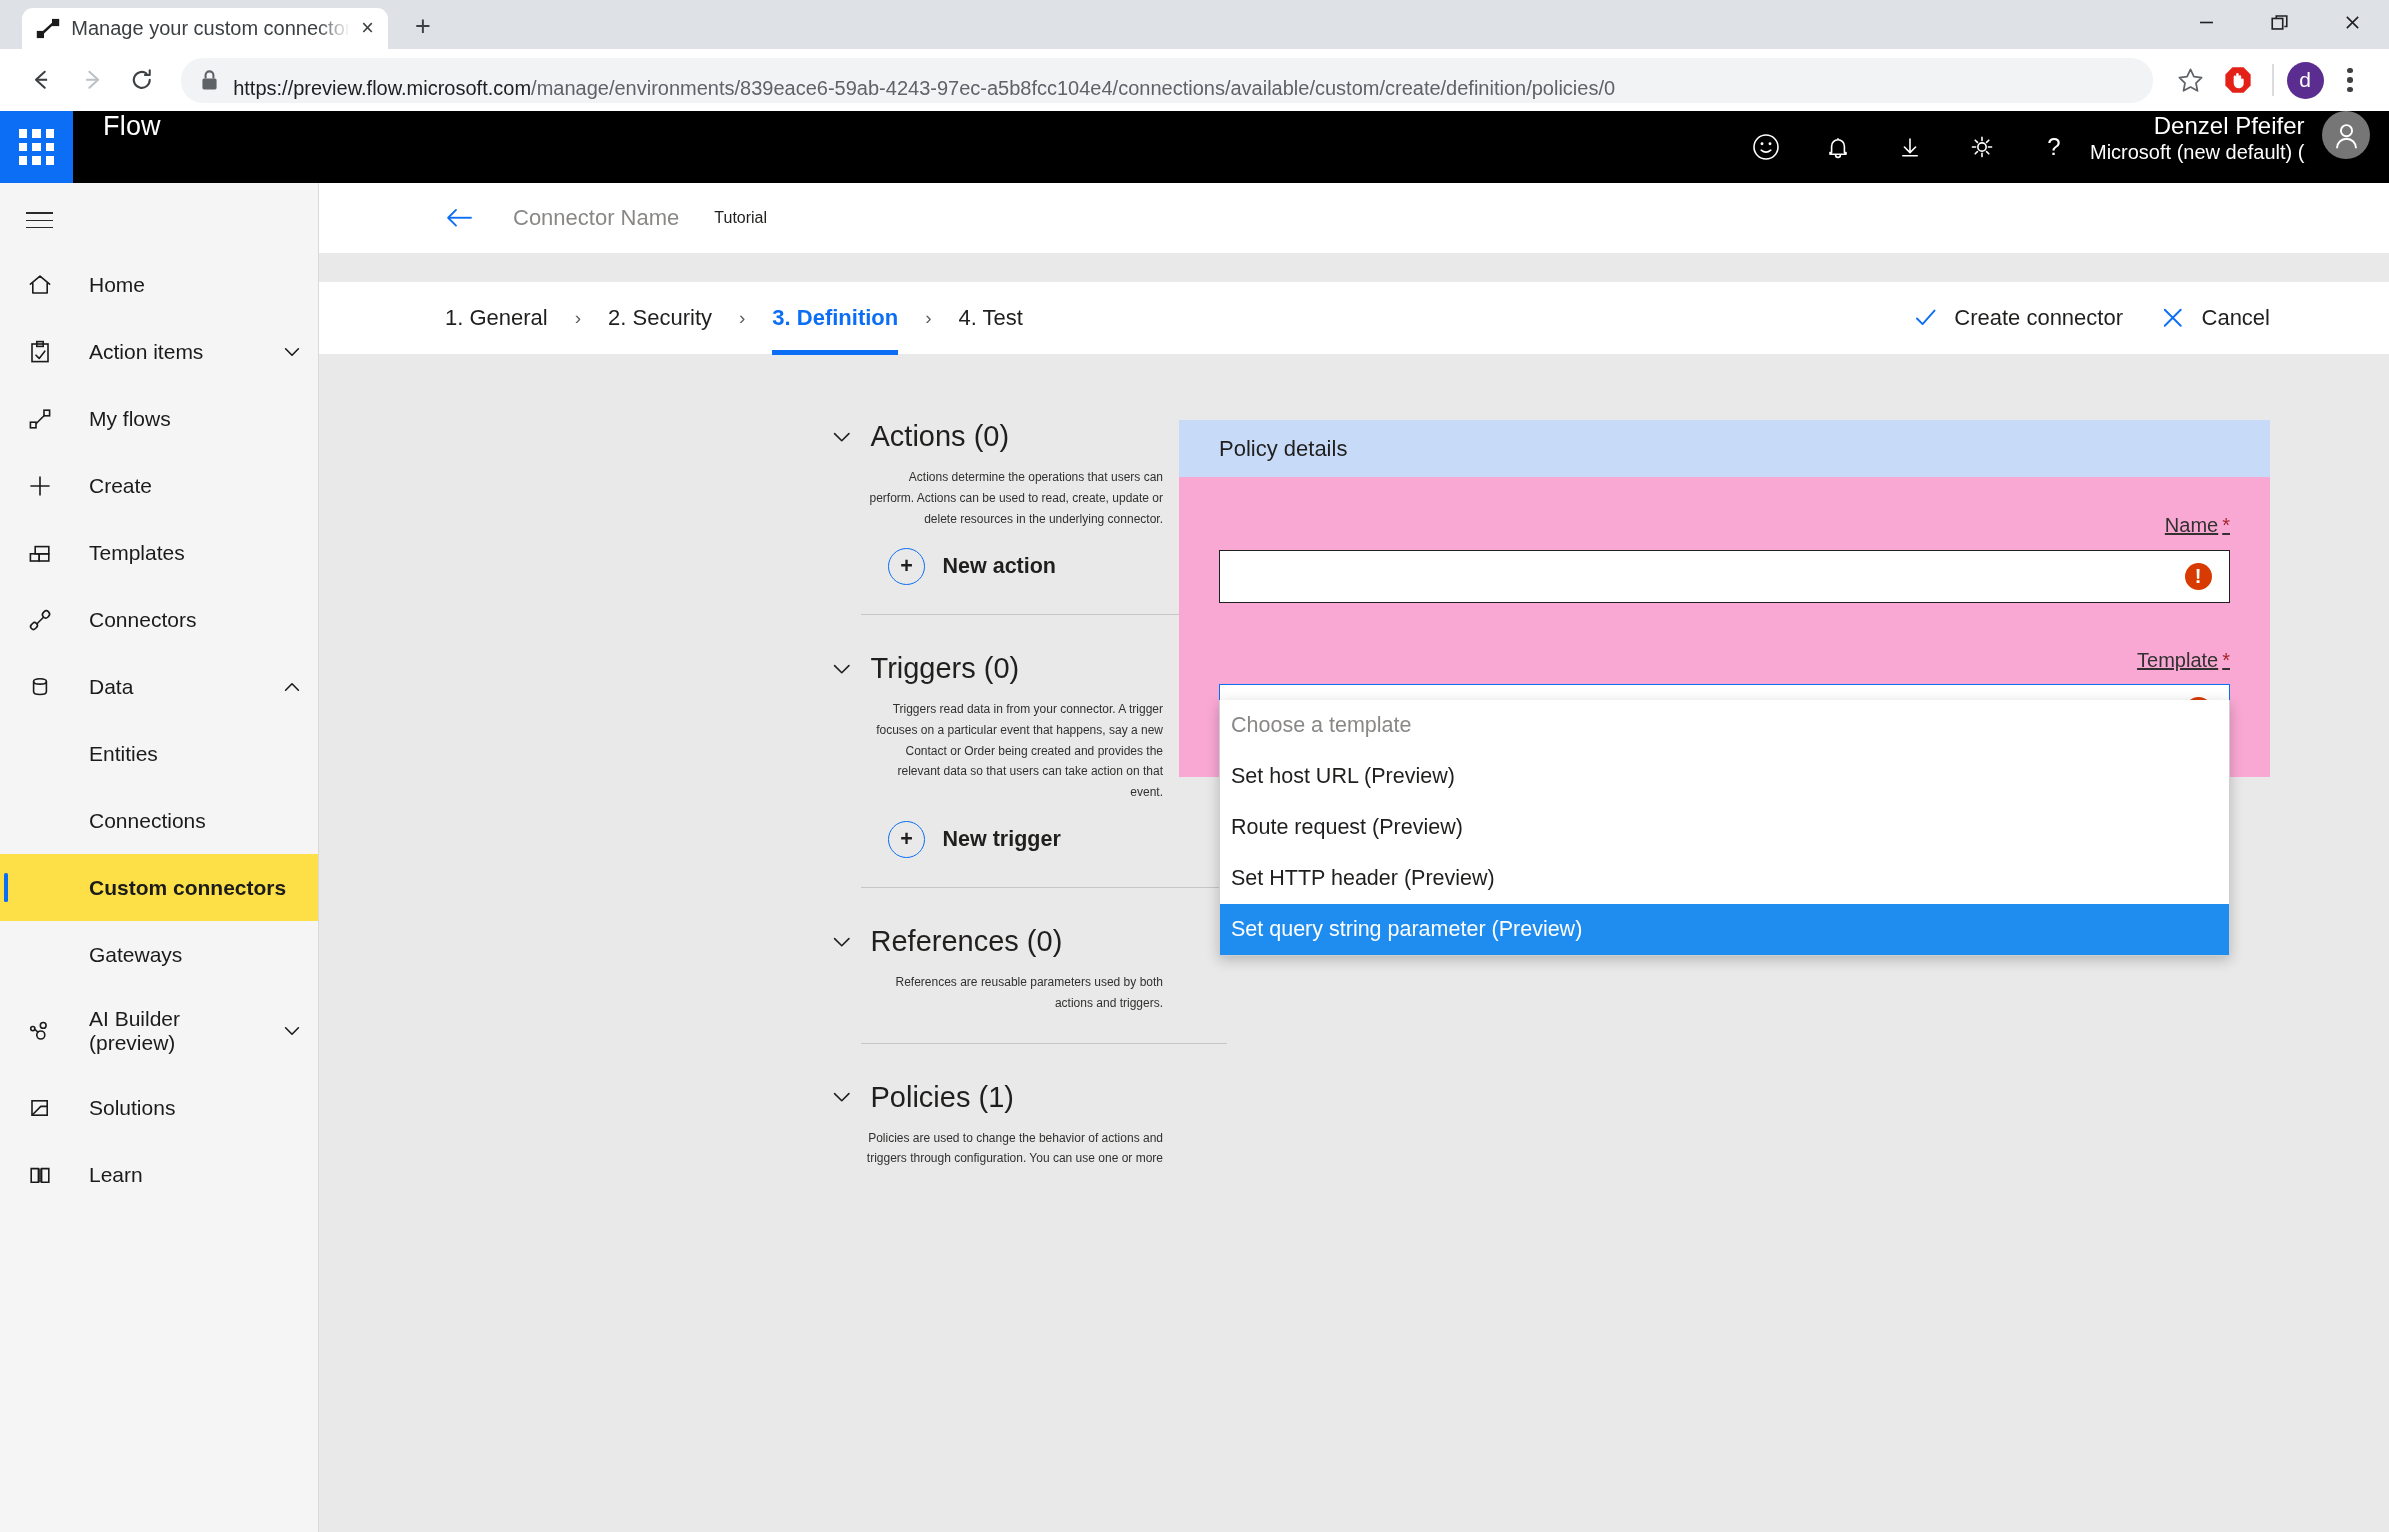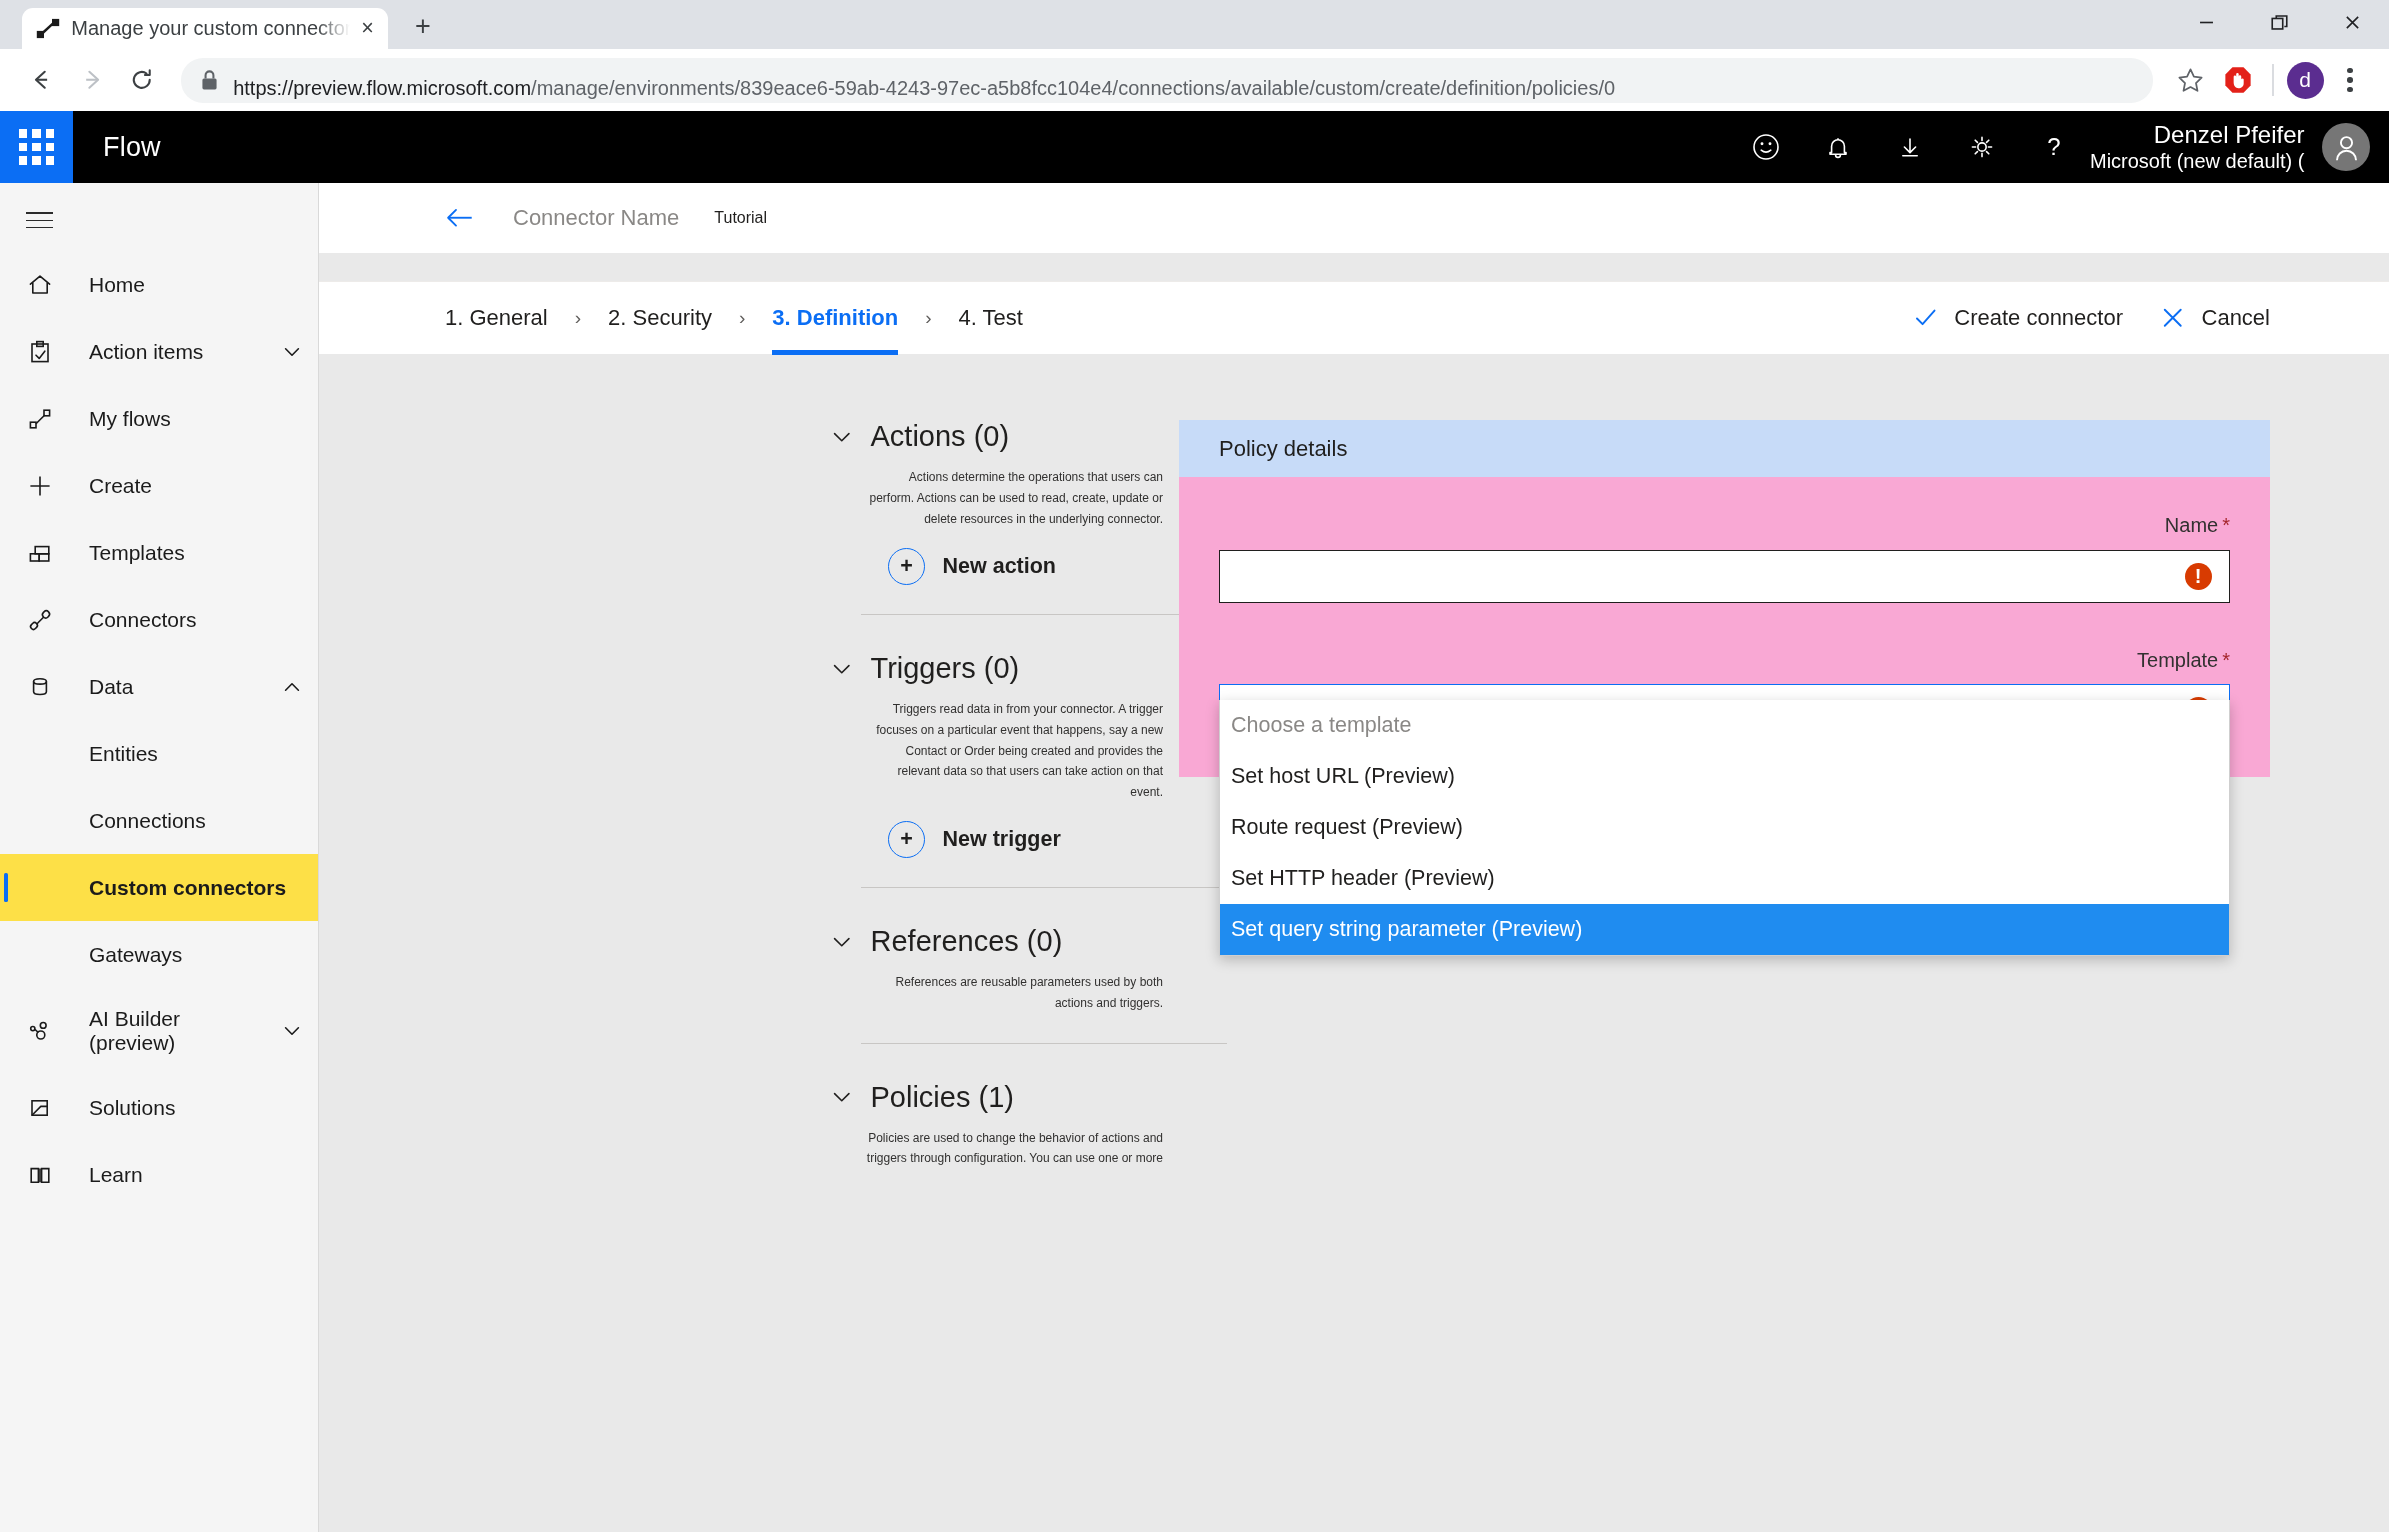"Flow" .app-header { align-items: center -> flex-start }
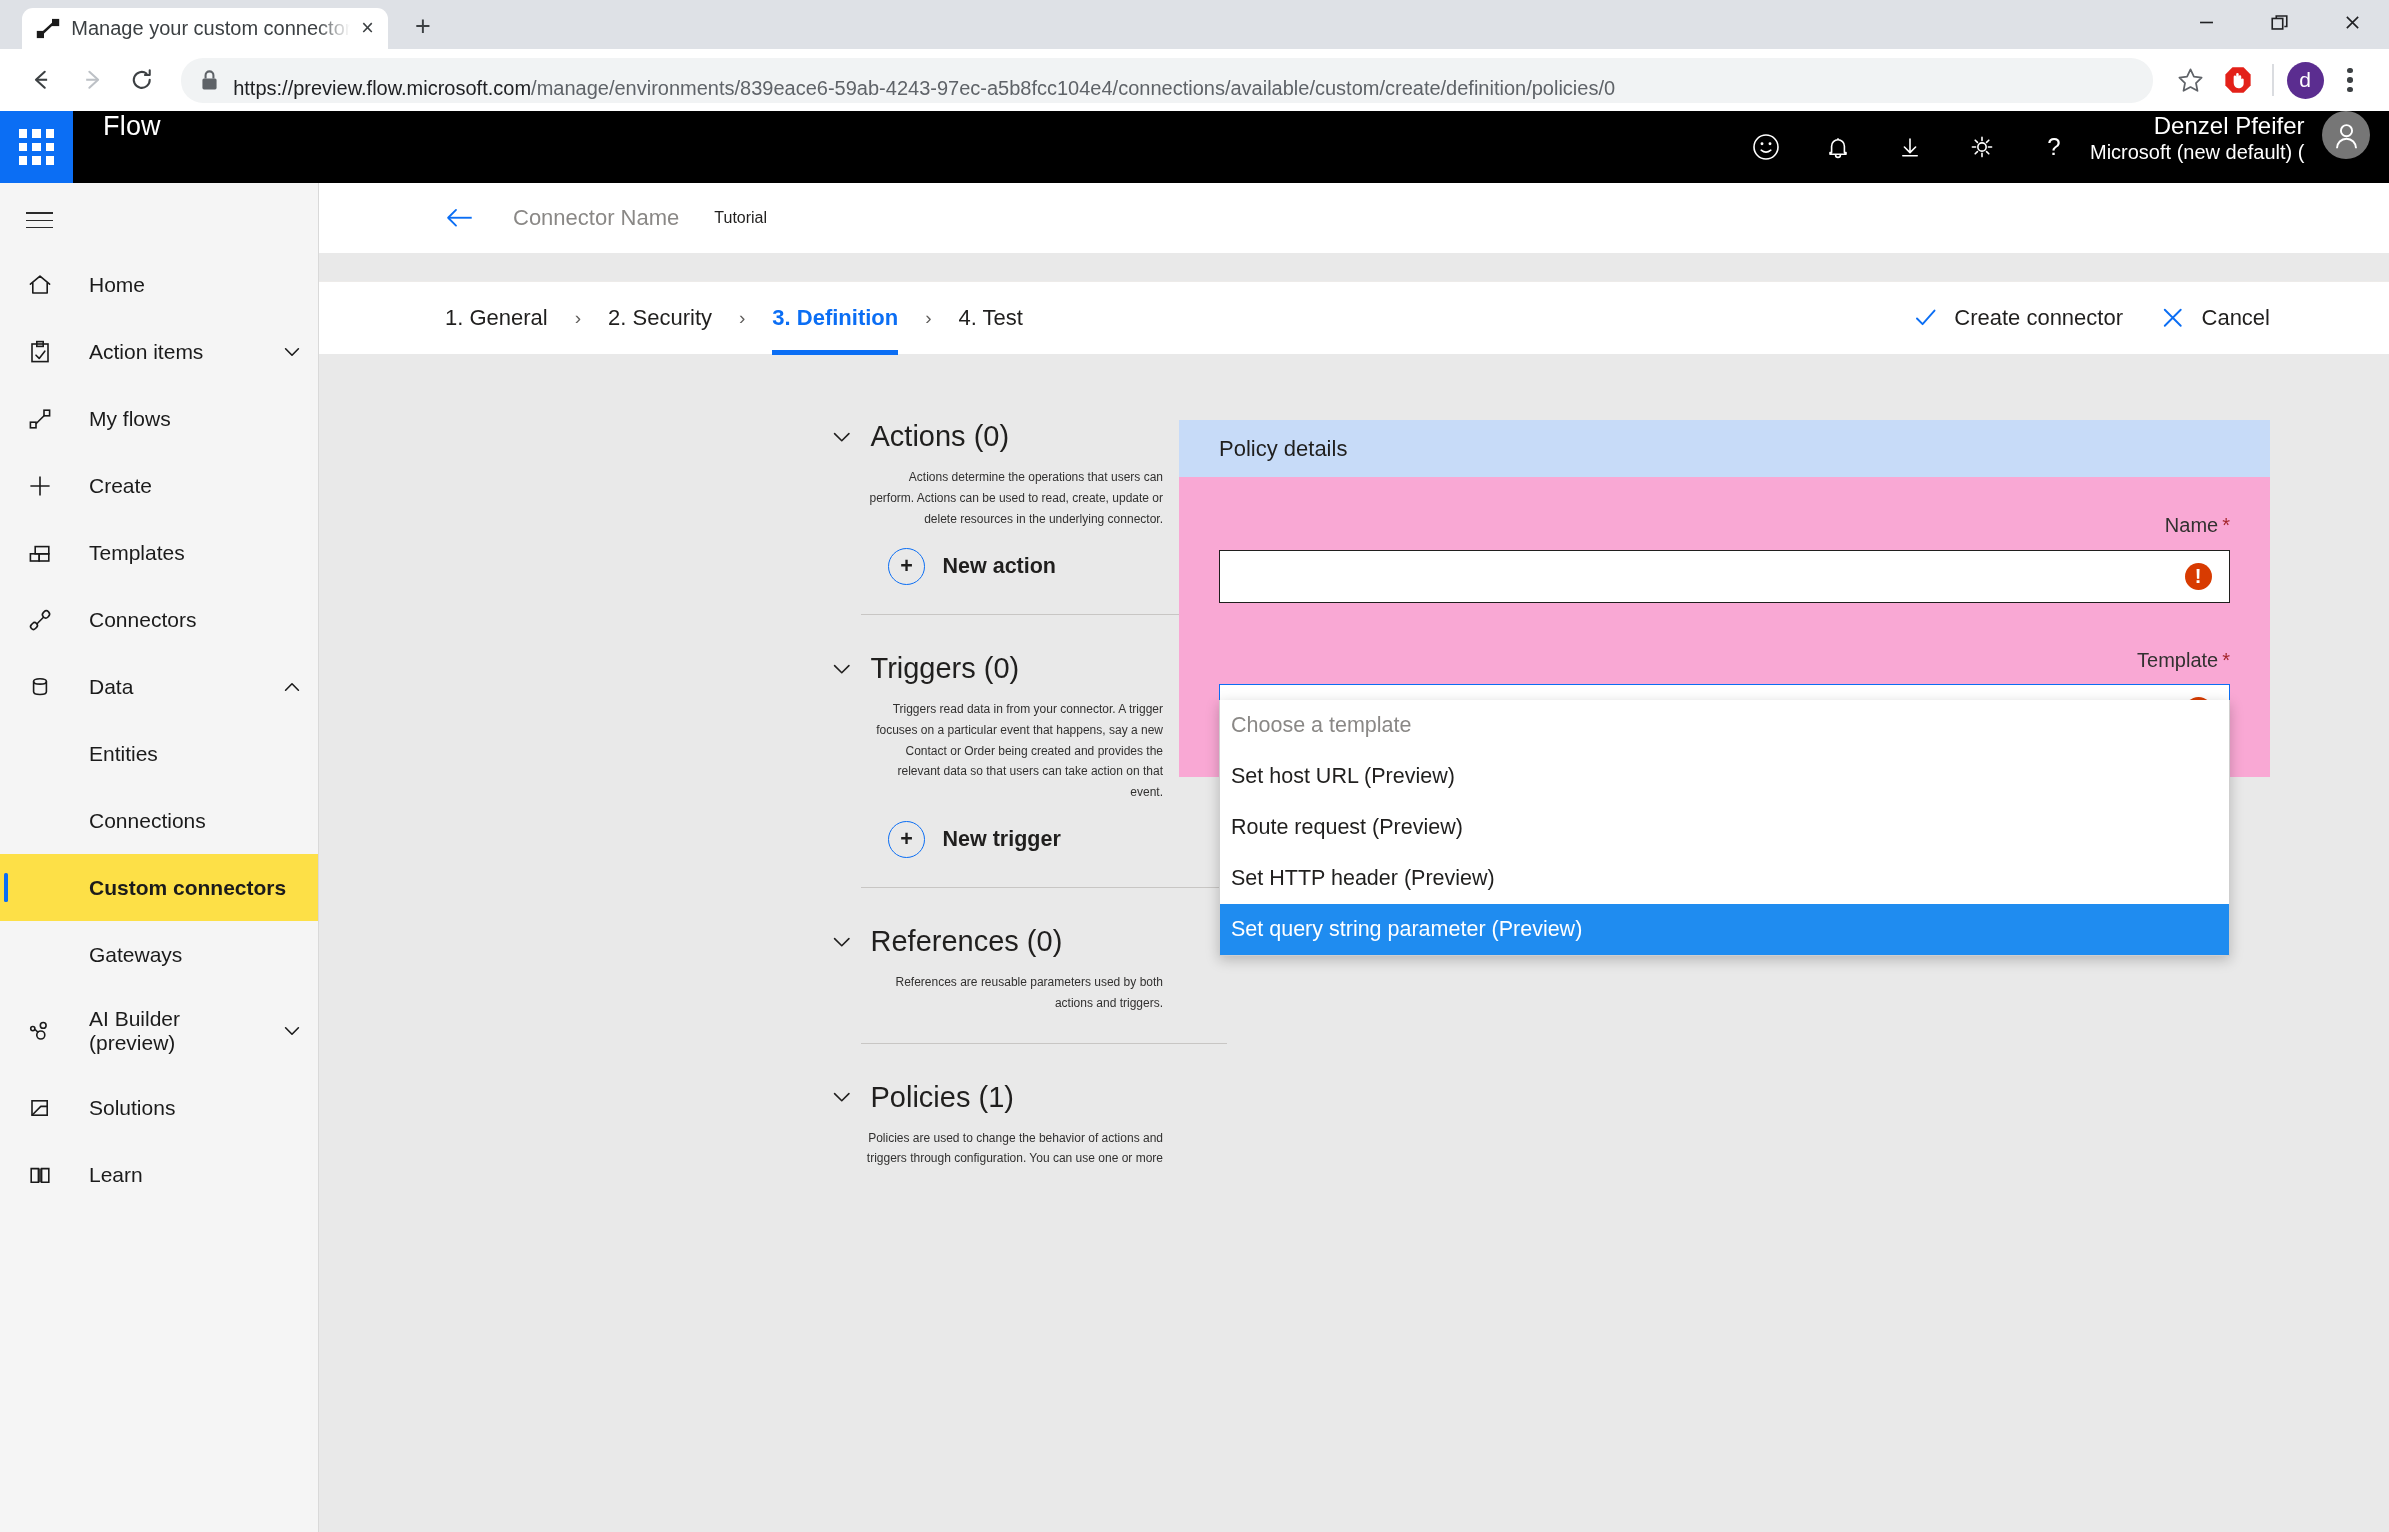"Name *" .field-label { text-decoration: none -> underline }
